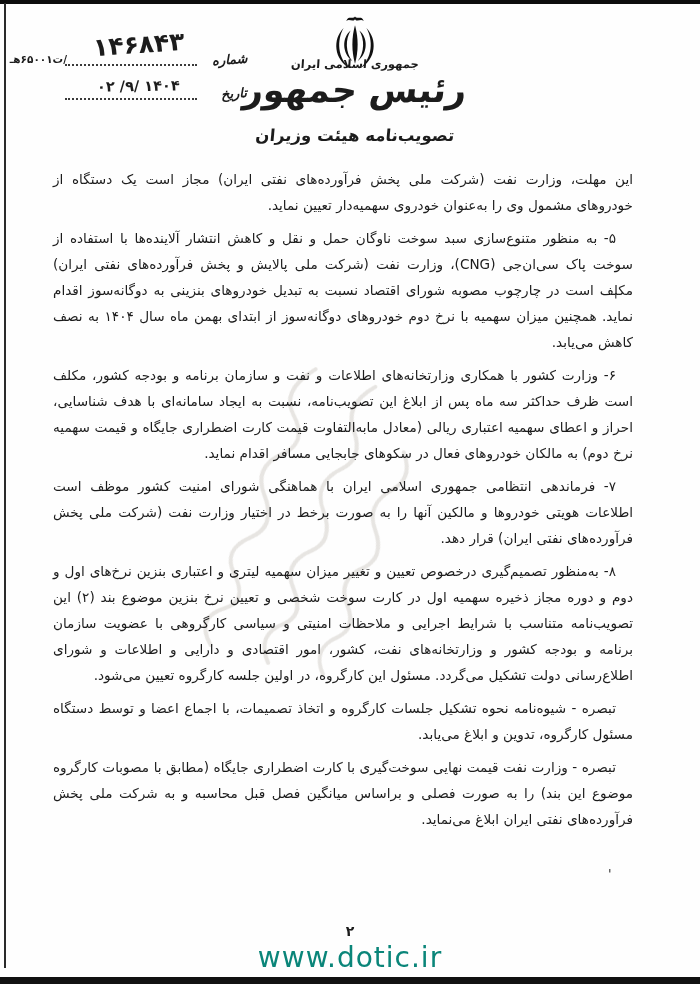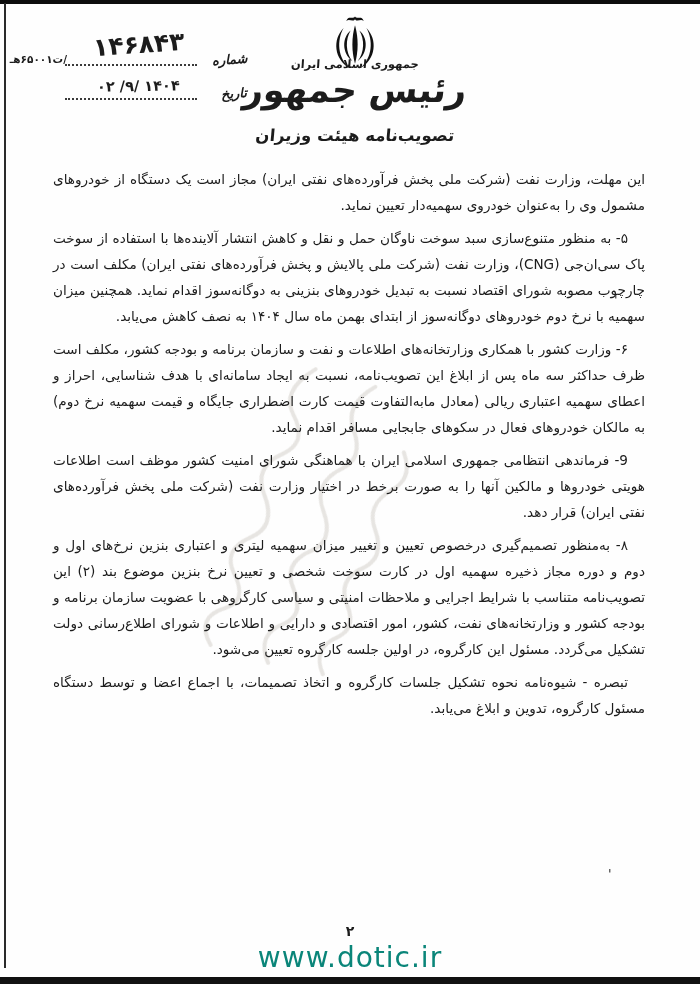"این مهلت، وزارت نفت (شرکت" .bodytext p { margin: 0 0 7px 0 -> 0 12px 7px 0 }
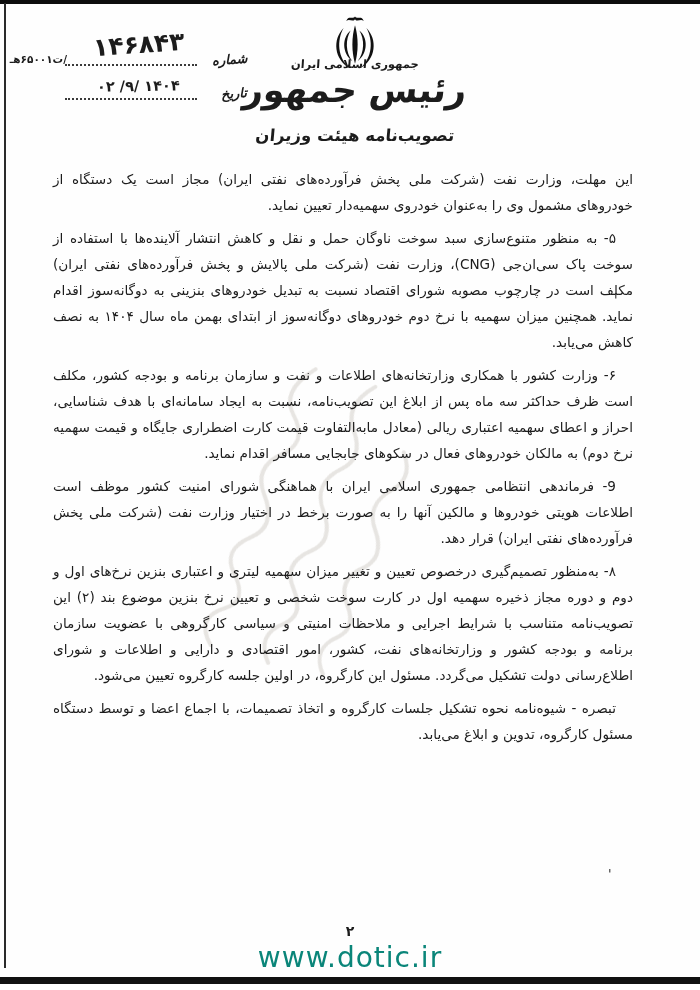"9- فرماندهی انتظامی جمهوری اسلامی" p.indent { text: 9- -> ۷- }
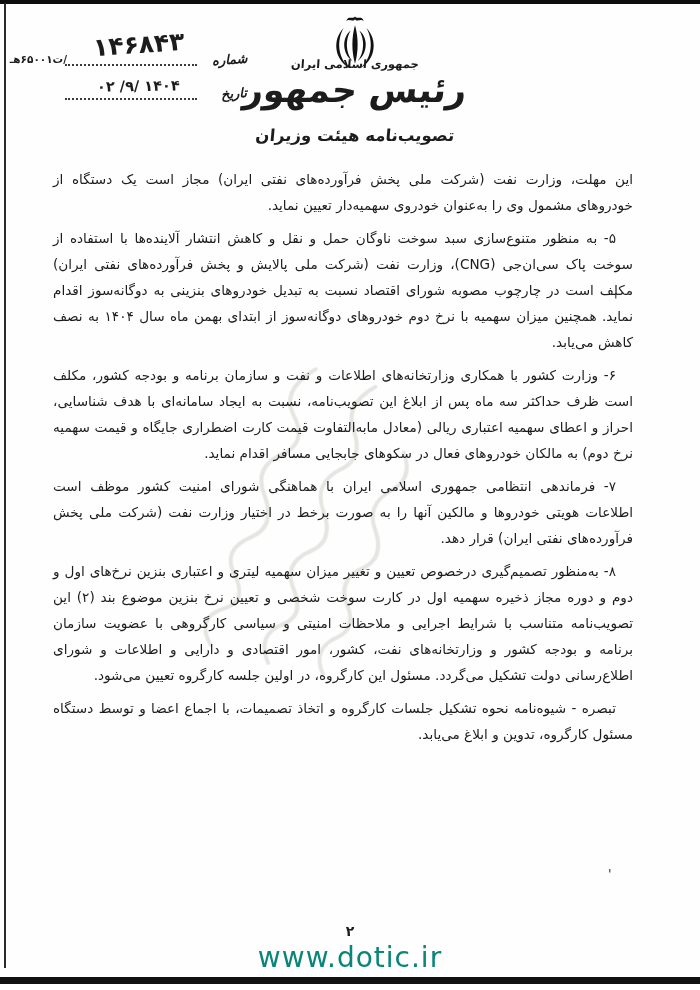"تبصره - وزارت نفت قیمت" p.indent { html: none -> <p>تبصره - وزارت نفت قیمت نهایی سوخت‌گیری با کارت اضطراری جایگاه (مطابق با مصوبات کارگروه موضوع این بند) را به صورت فصلی و براساس میانگین فصل قبل محاسبه و به شرکت ملی پخش فرآورده‌های نفتی ایران ابلاغ می‌نماید.</p> }
